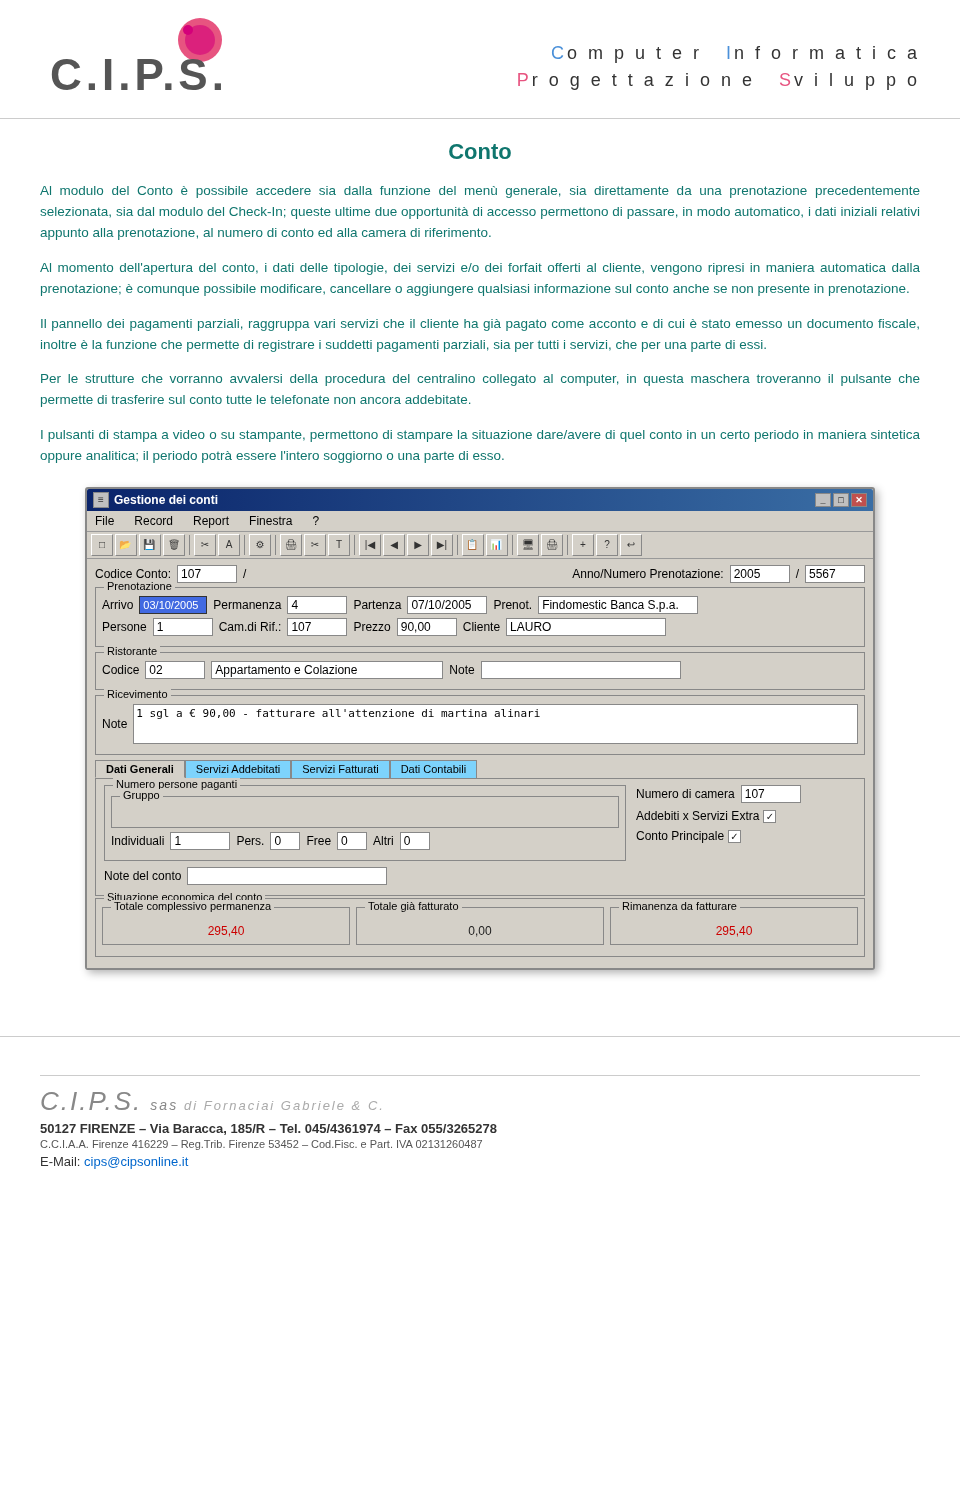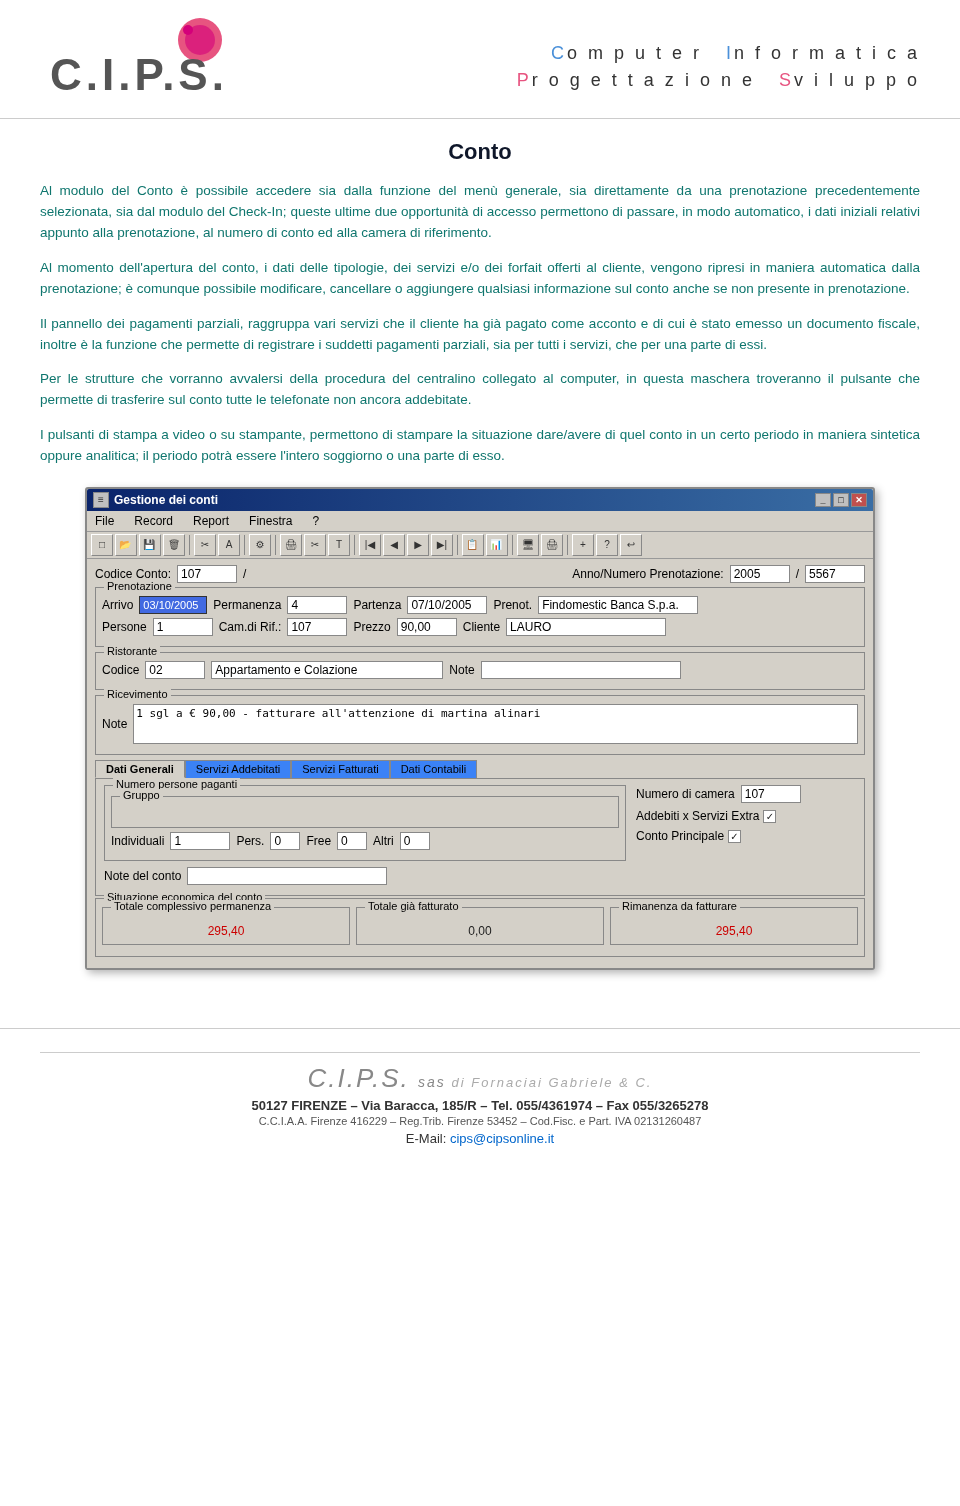"Conto" .page-title { color: #0f172a -> #0f766e }
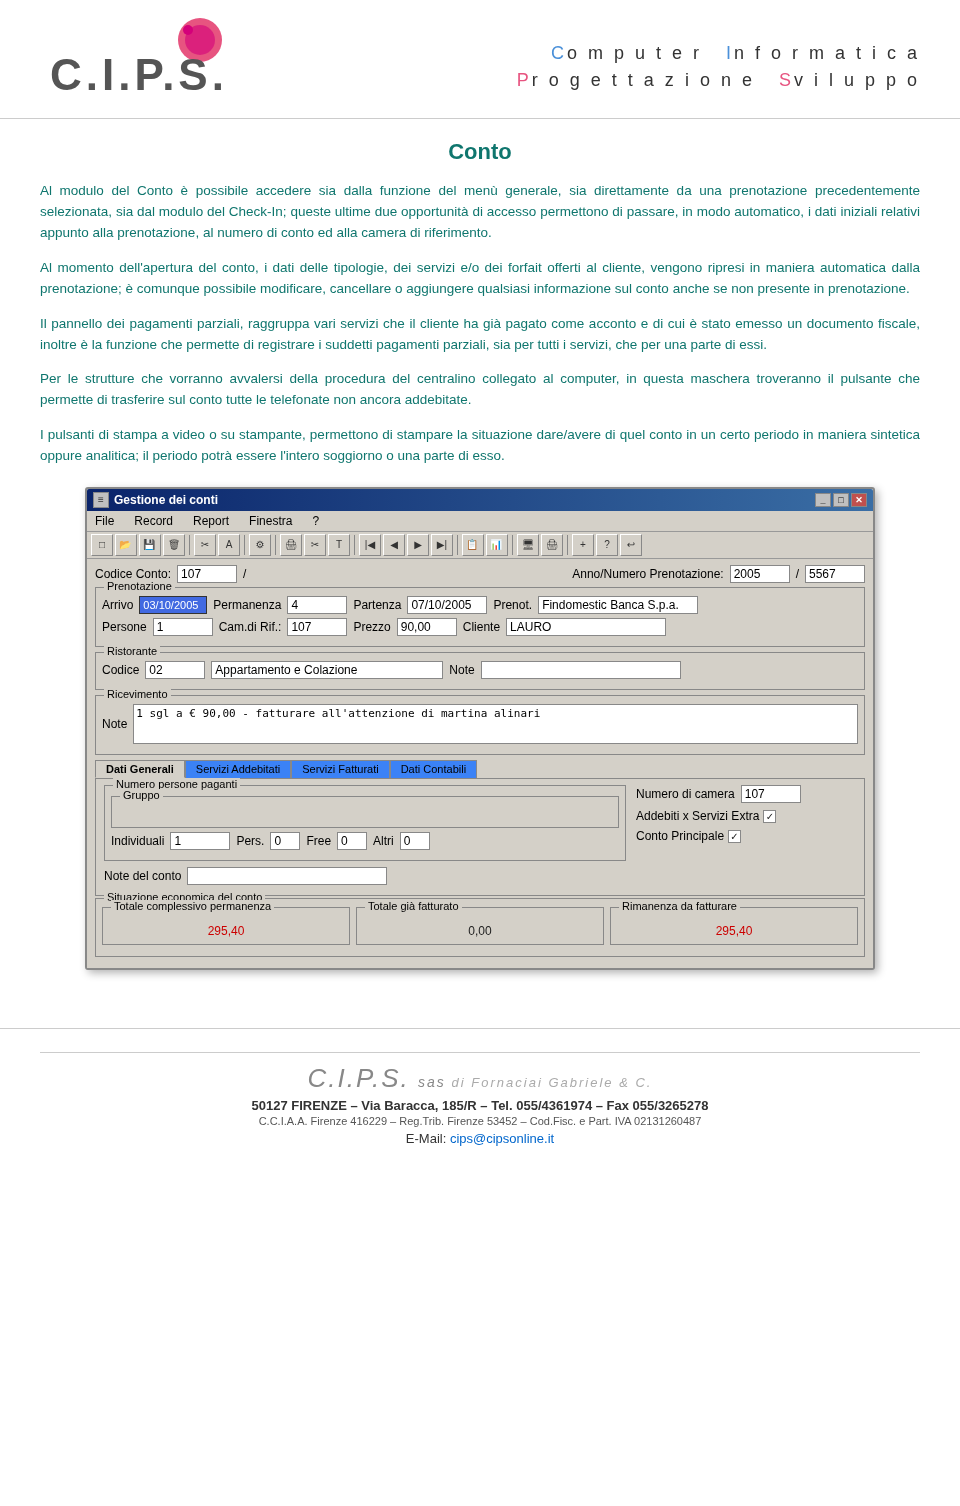"Servizi Addebitati" .tab { background: #3b82f6 -> #7dd3fc }
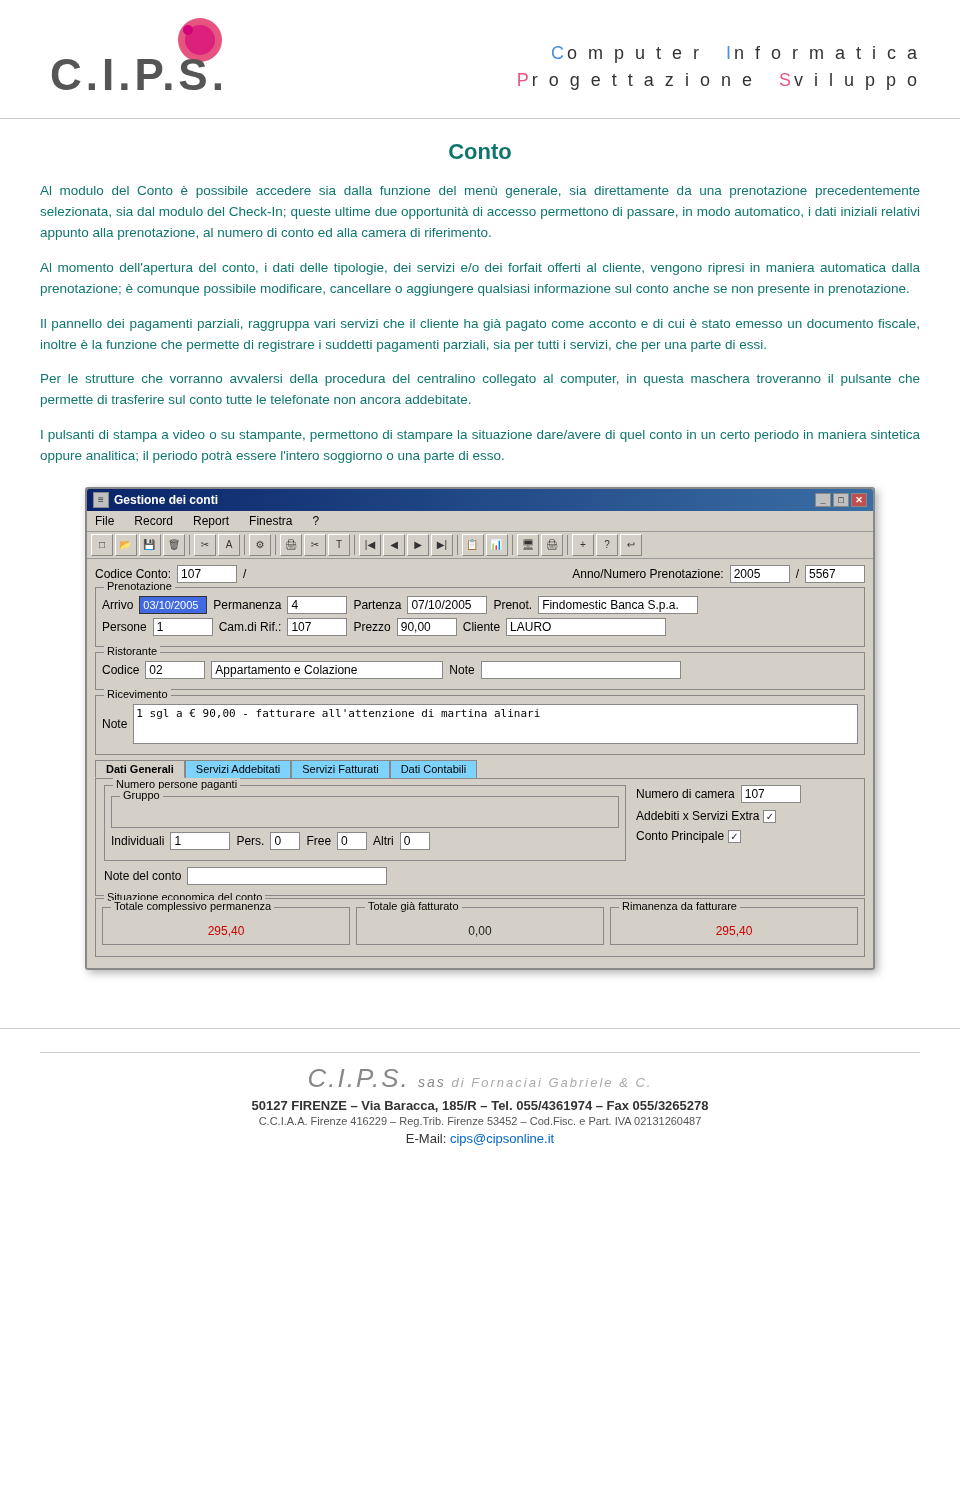"C.I.P.S. sas di Fornaciai Gabriele" .footer { margin-top: 28px -> 36px; padding: 13px 40px 20px 40px -> 28px 40px 20px 40px; text-align: center -> left }
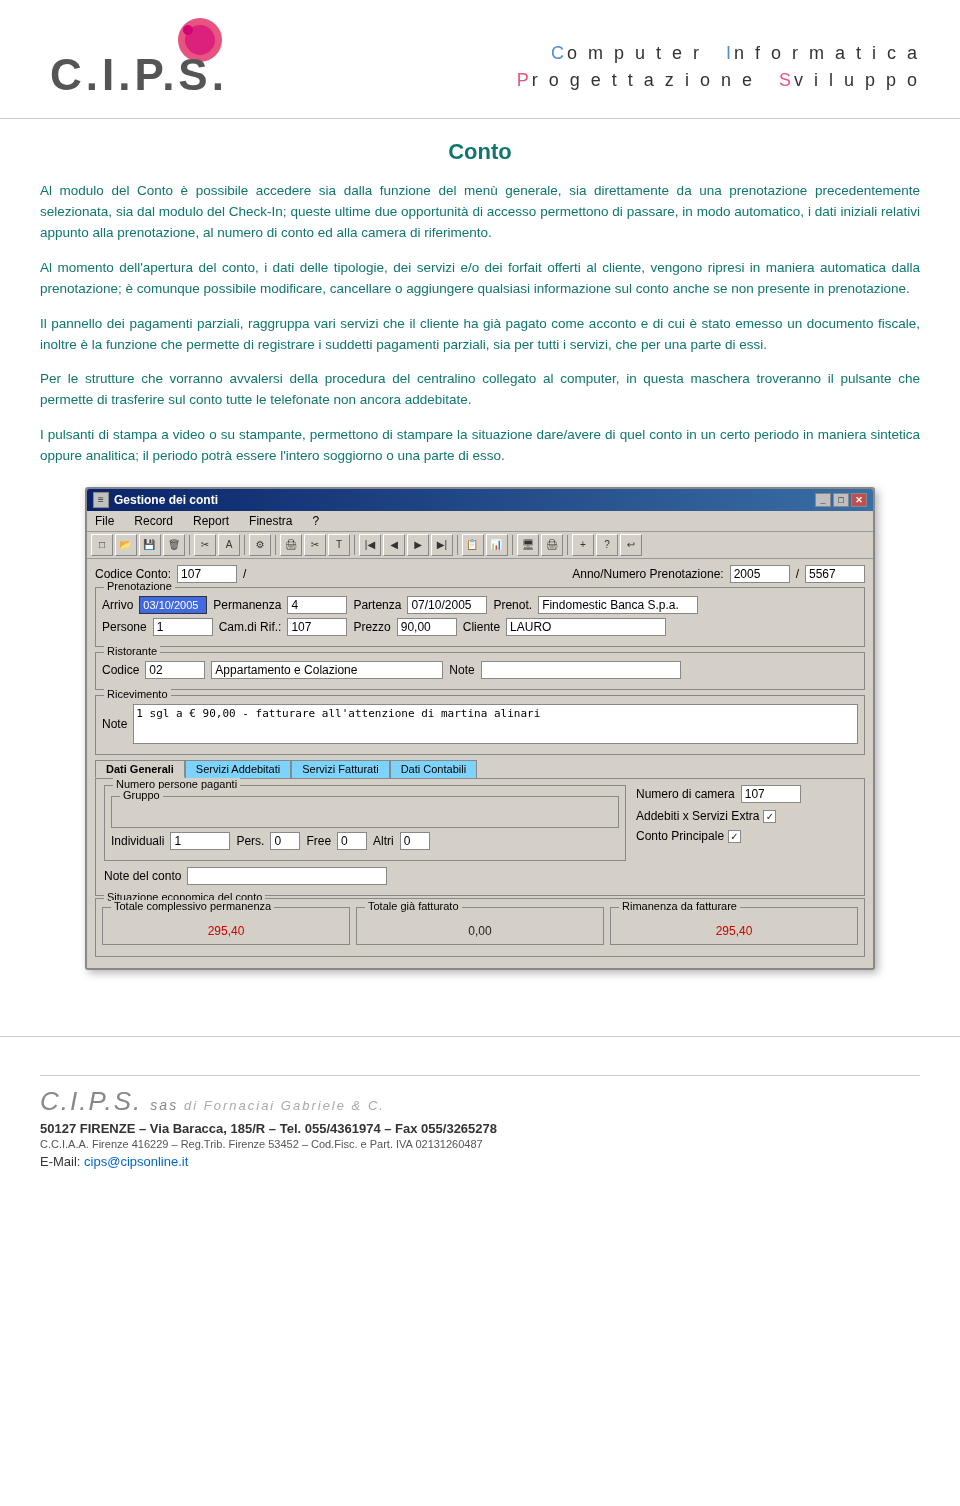"50127 FIRENZE – Via Baracca," div.footer-address { text: 055/4361974 -> 045/4361974 }
